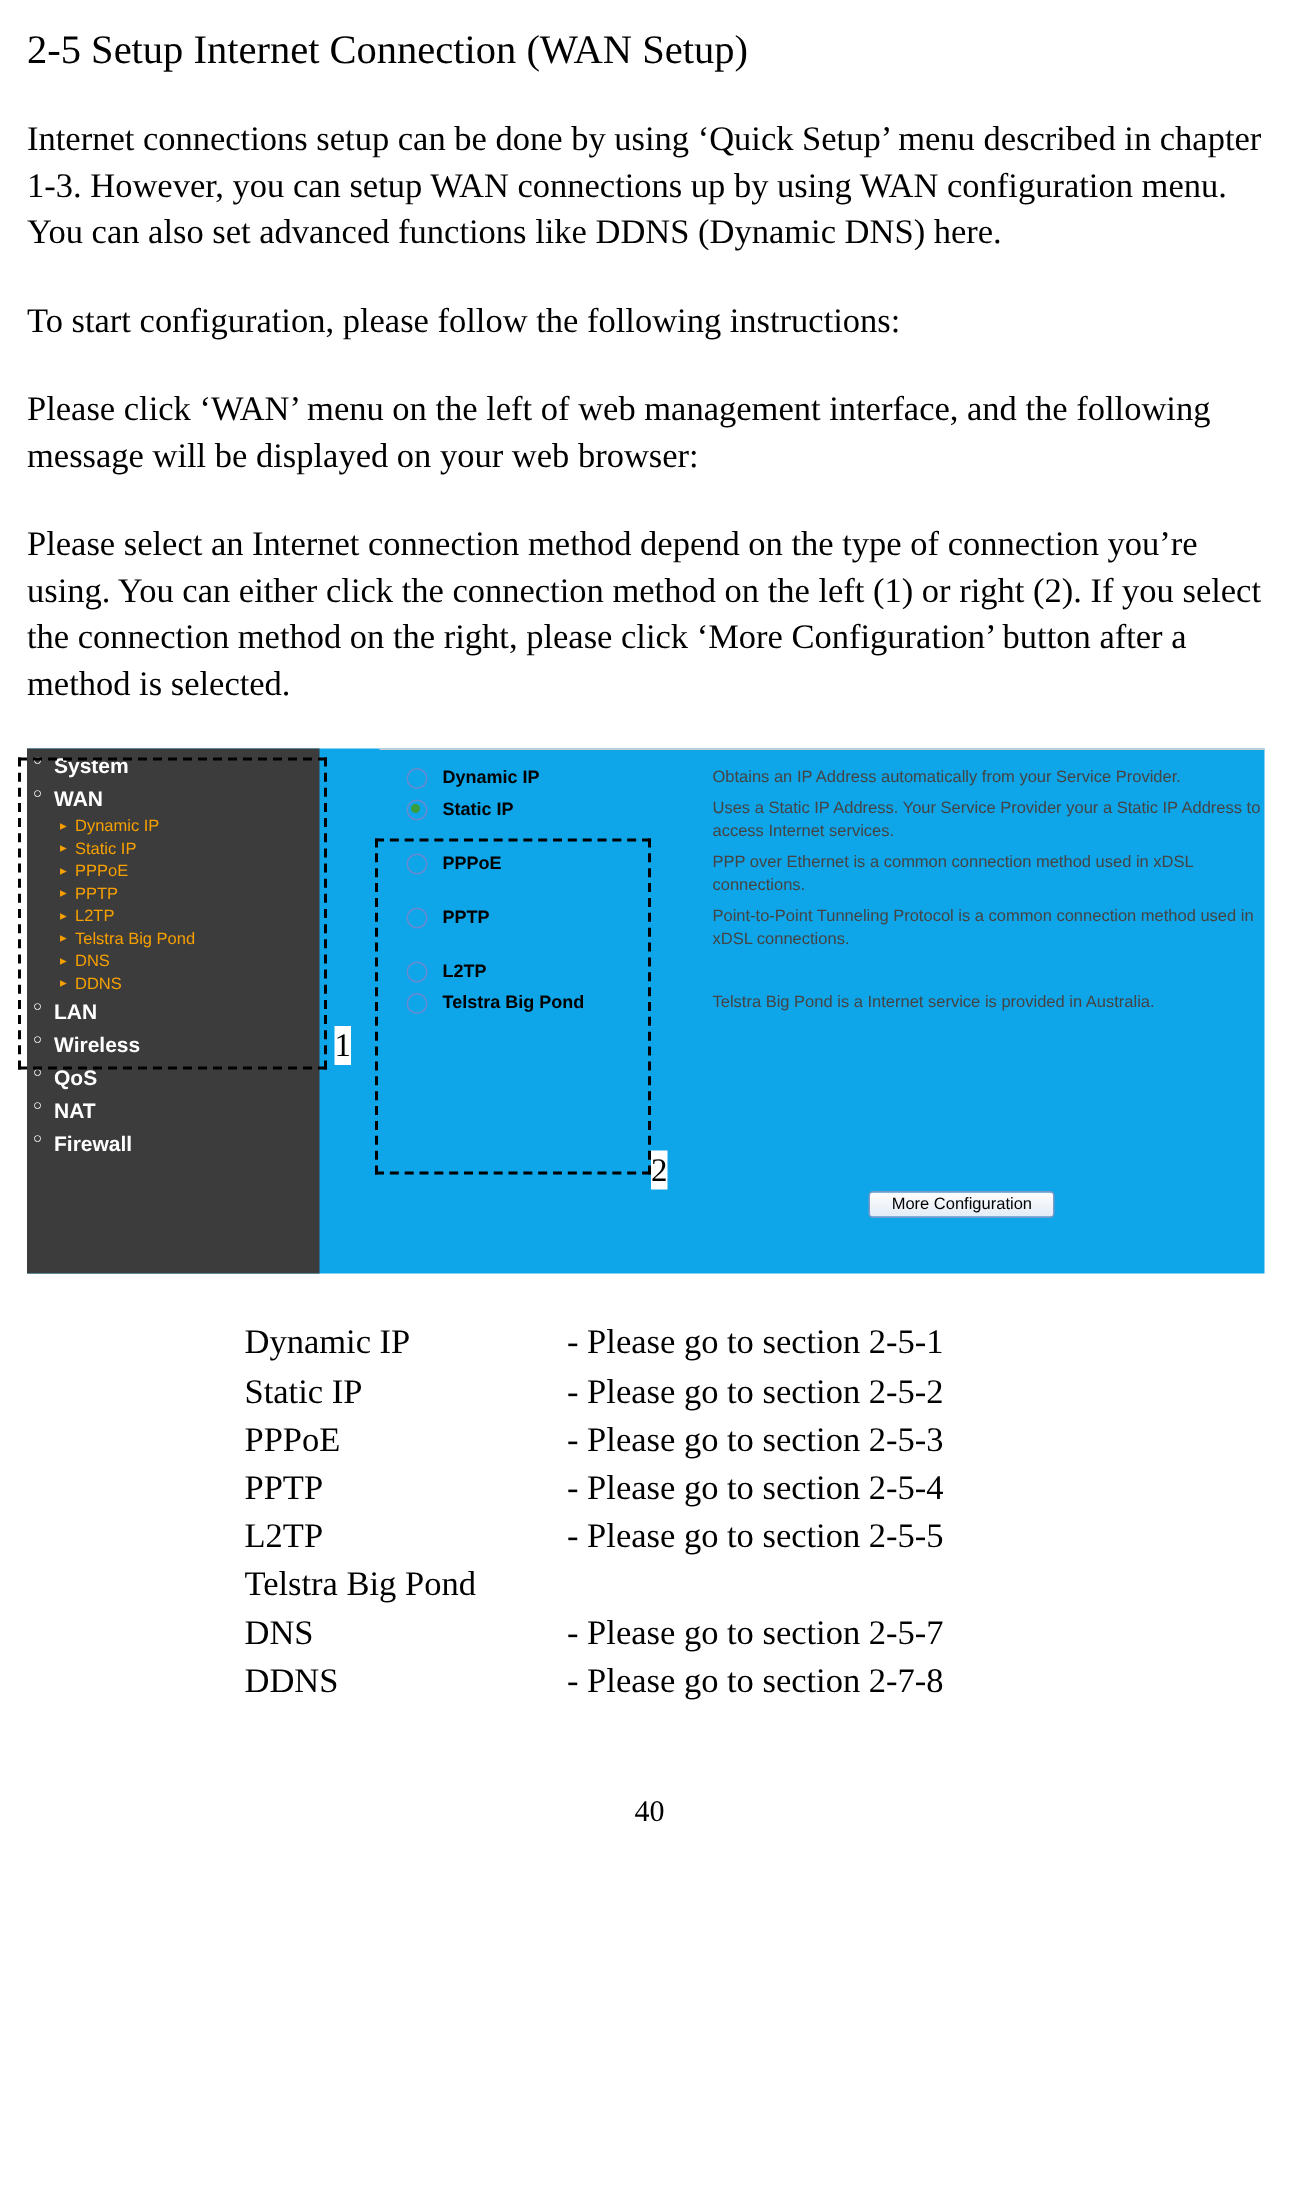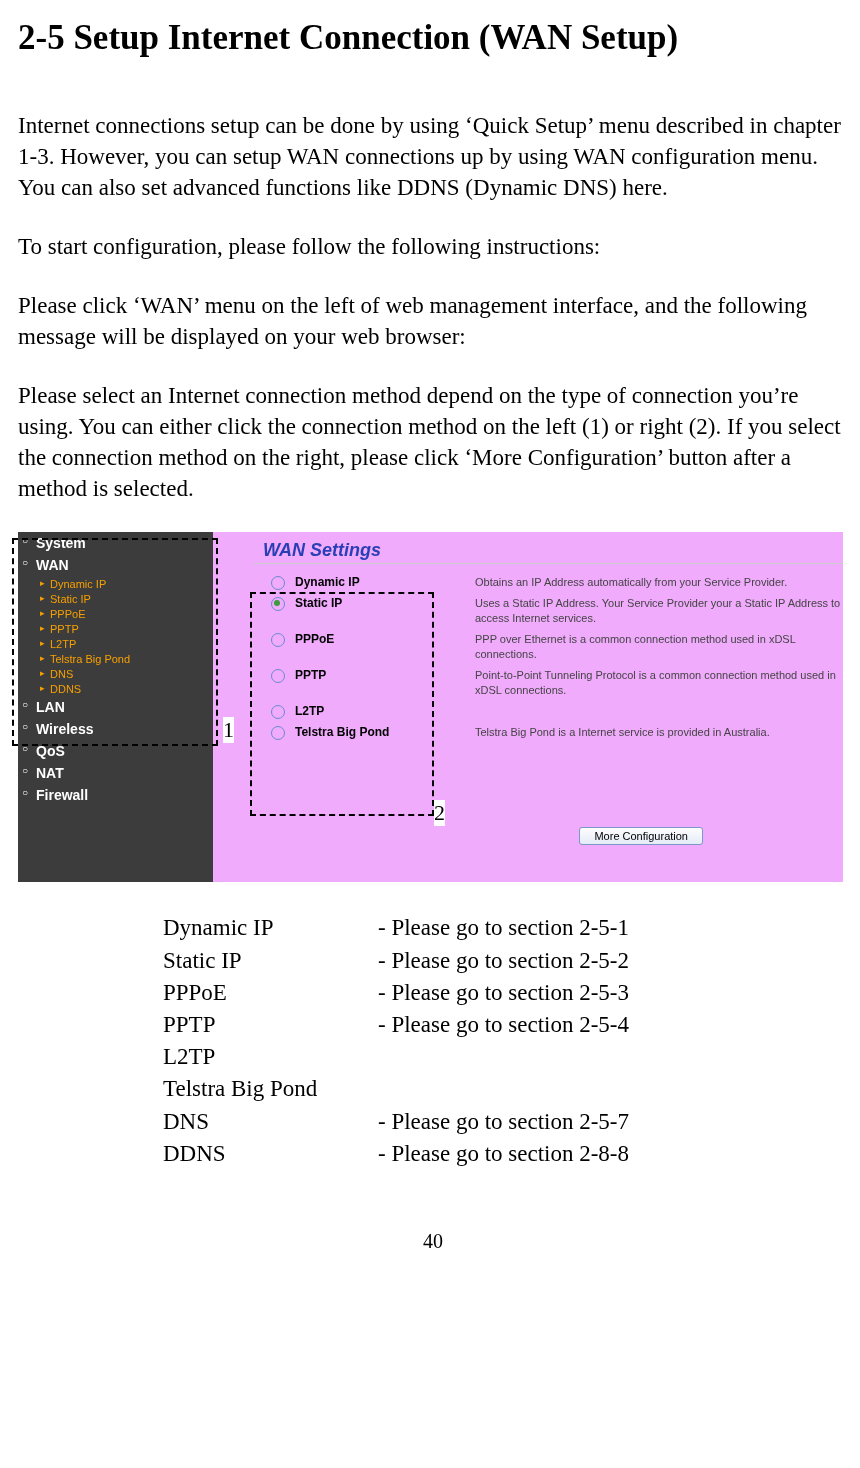"2-5 Setup Internet Connection (WAN" .title { font-size: 35px -> 27px; font-weight: bold -> none; margin-bottom: 52px -> 28px }
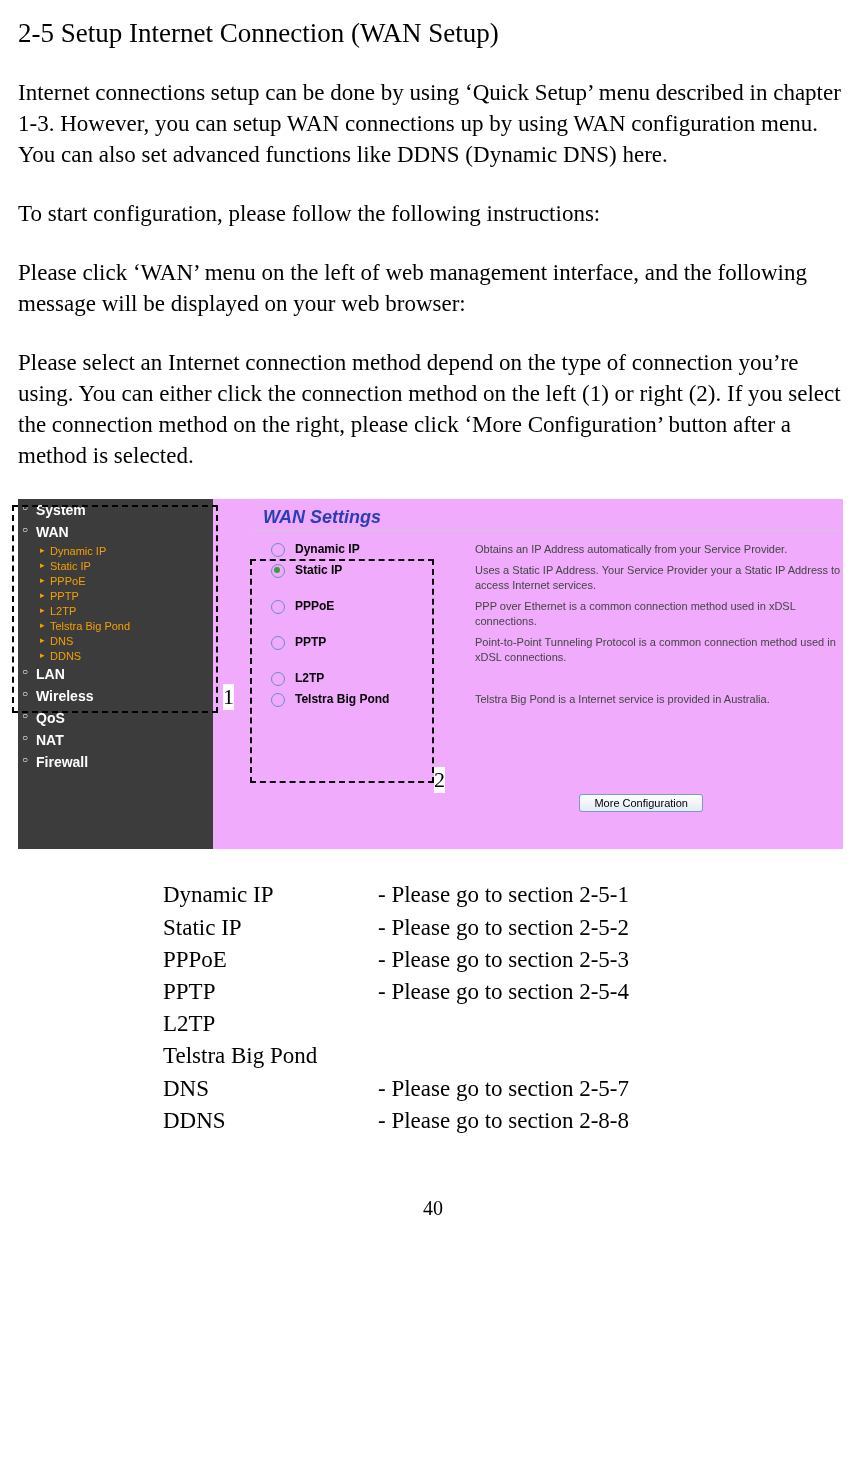"System" .screenshot { background: #f0abfc -> #0ea5e9 }
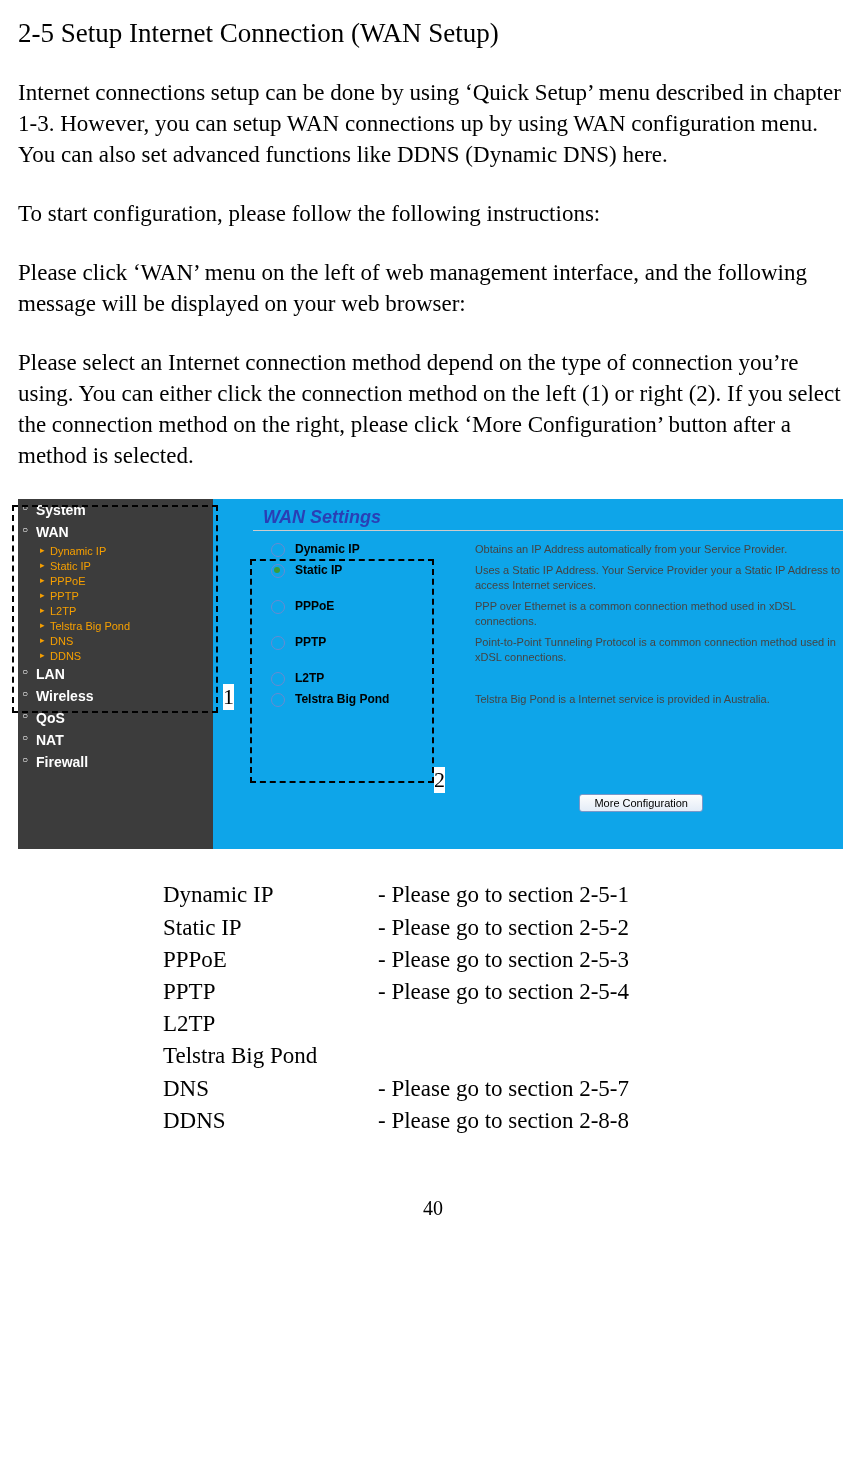"WAN Settings" div.wan-title { html: <div>WAN Settings</div> -> none }
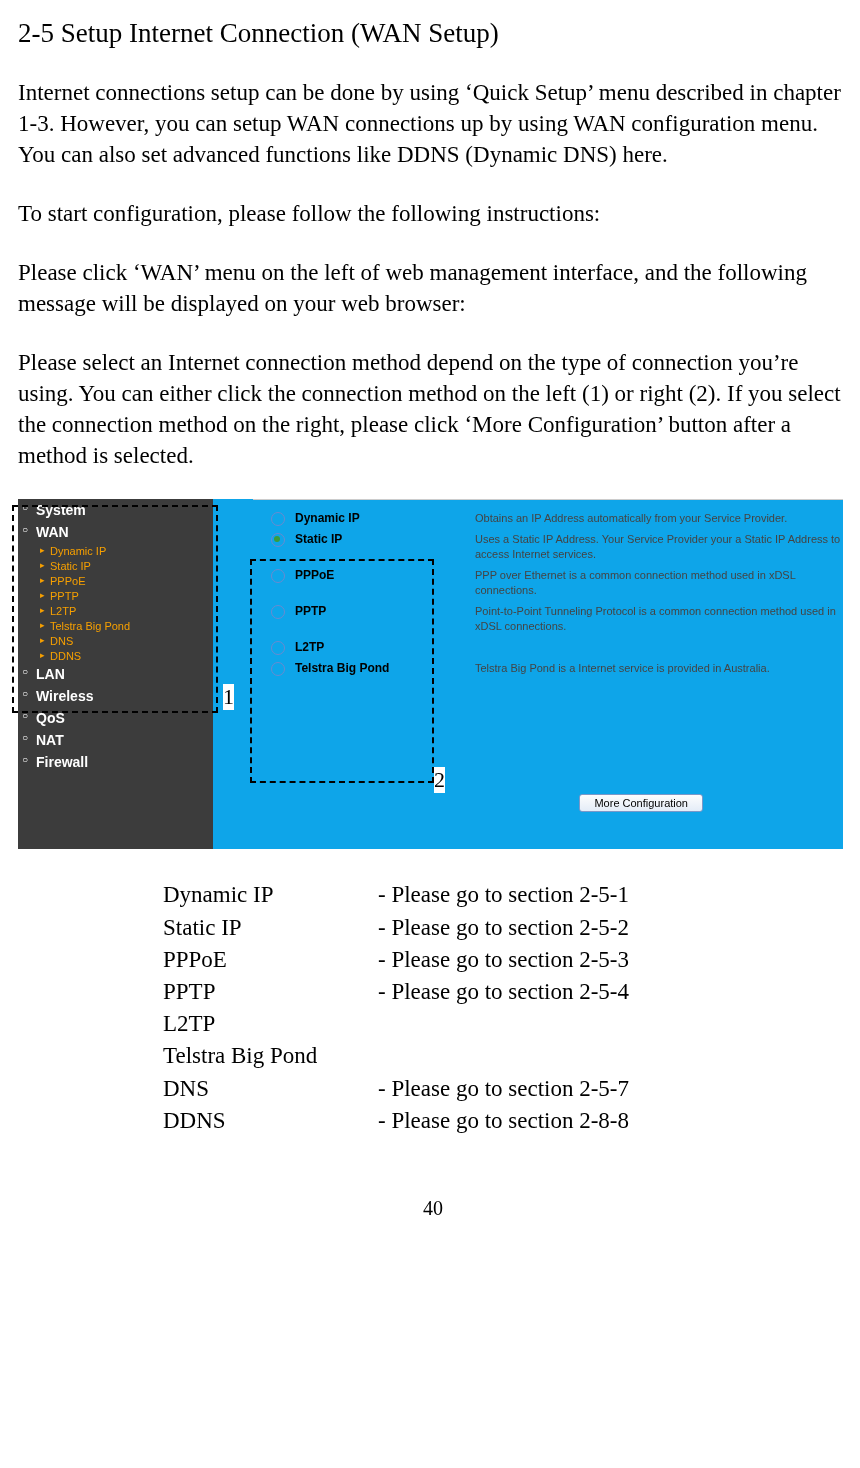"- Please go to section 2-5-5" span { html: none -> <span>- Please go to section 2-5-5</span> }
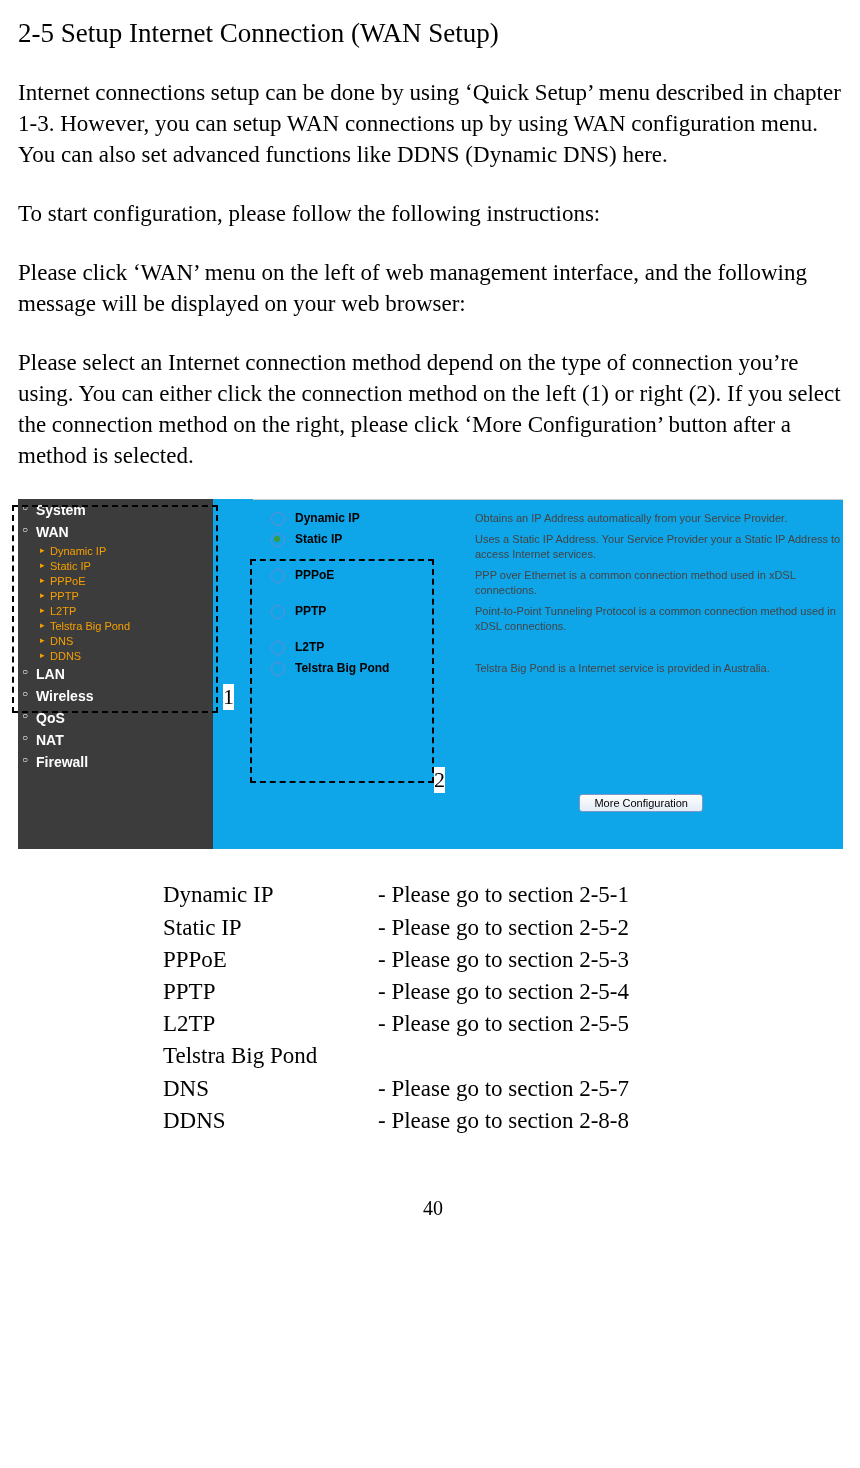"- Please go to section 2-8-8" span { text: 2-8-8 -> 2-7-8 }
